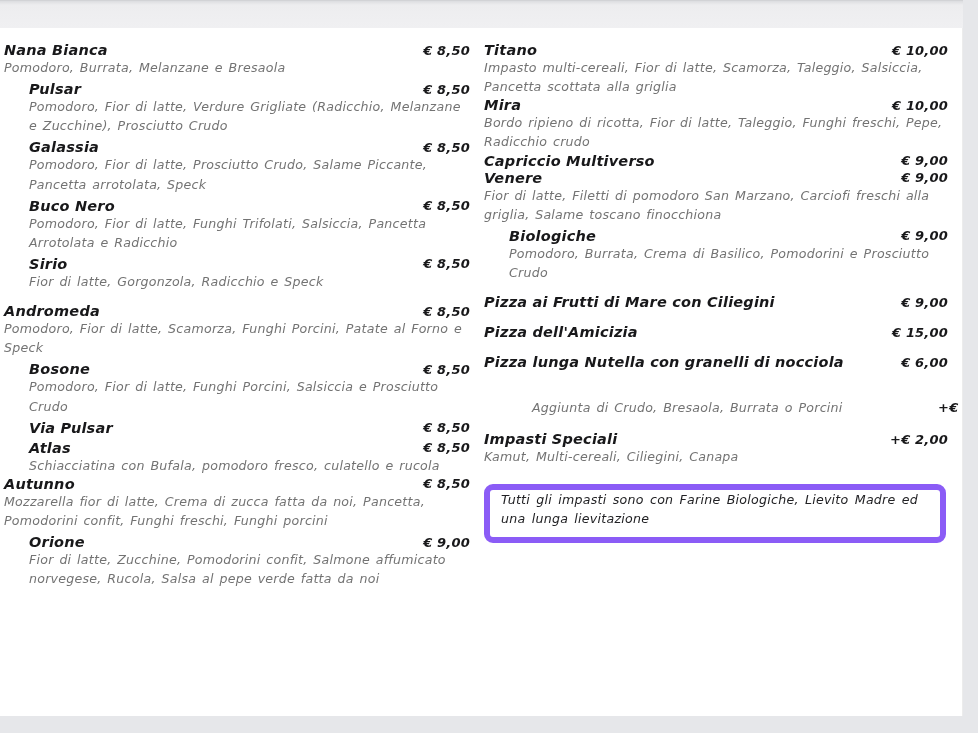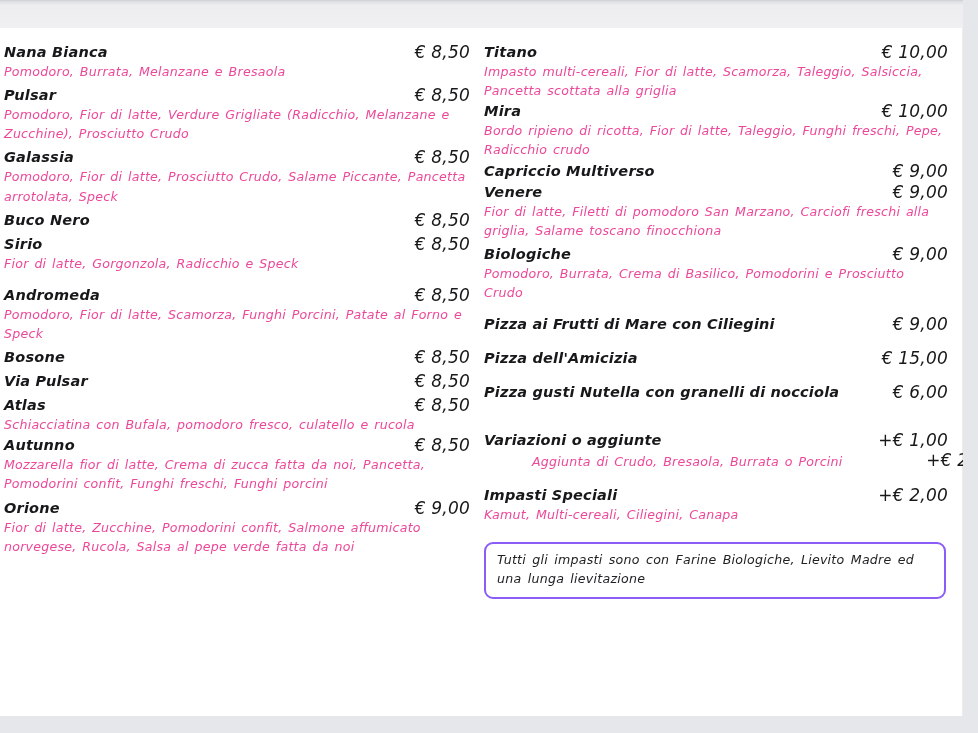"€ 8,50" .item-price { font-size: 17px -> 13px; font-weight: normal -> bold }
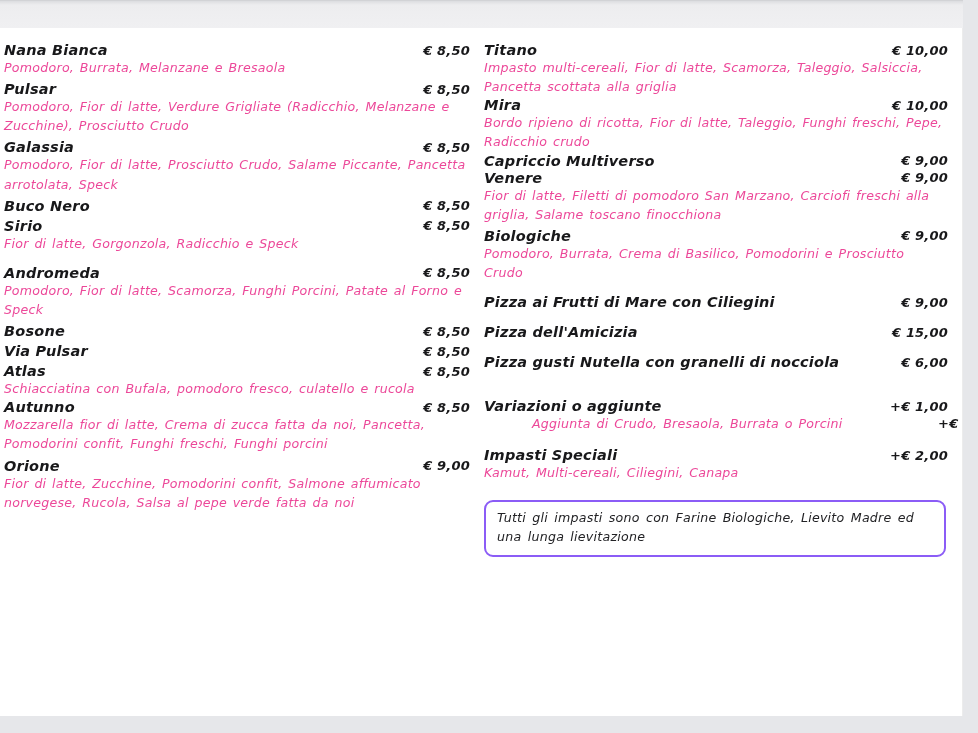"Pomodoro, Burrata, Melanzane e Bresaola" .item-desc { color: #ec4899 -> #737373 }
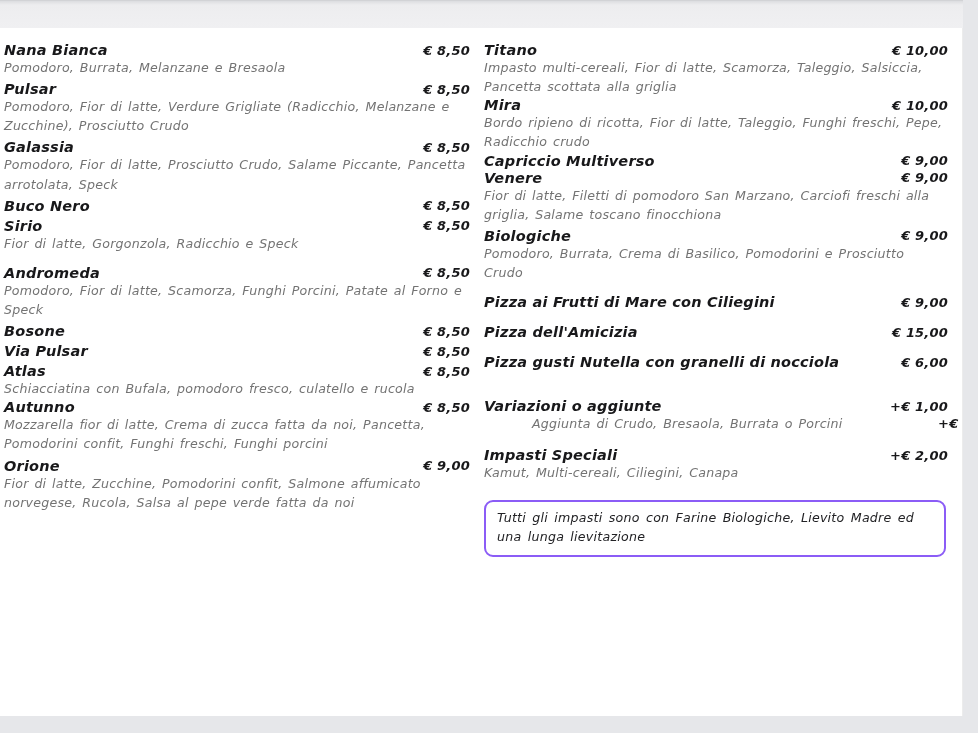"Pulsar" .gap-s { margin-left: none -> 25px }
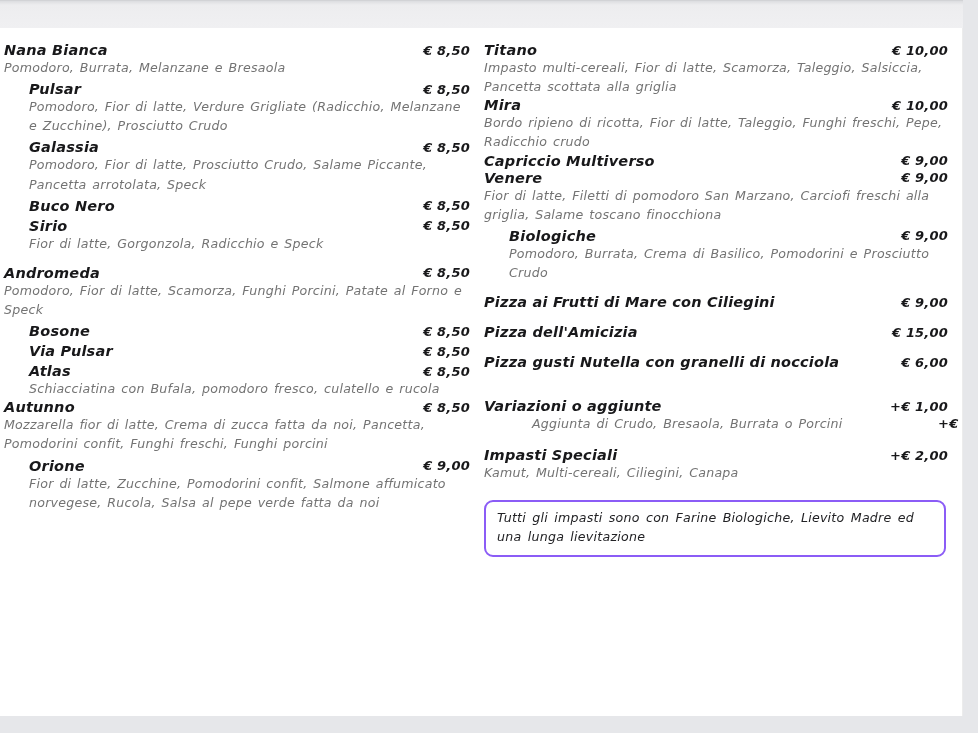"Pomodoro, Fior di latte, Funghi Trifolati," p.item-desc { html: none -> <p>Pomodoro, Fior di latte, Funghi Trifolati, Salsiccia, Pancetta Arrotolata e Radicchio</p> }
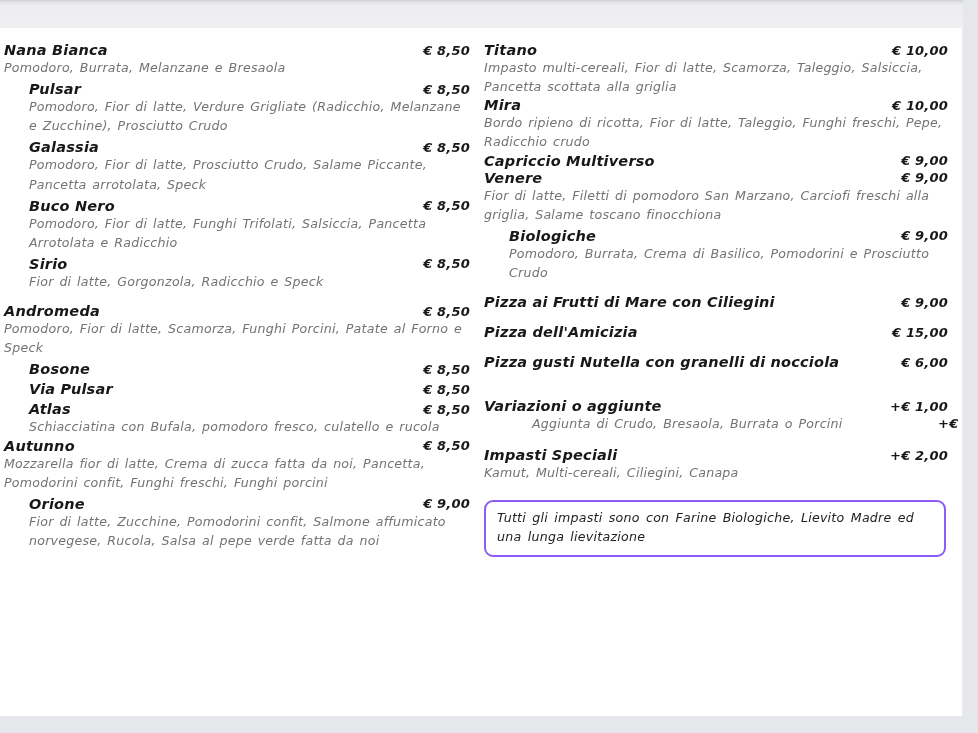"Pizza gusti Nutella con granelli" span.item-name { text: gusti -> lunga }
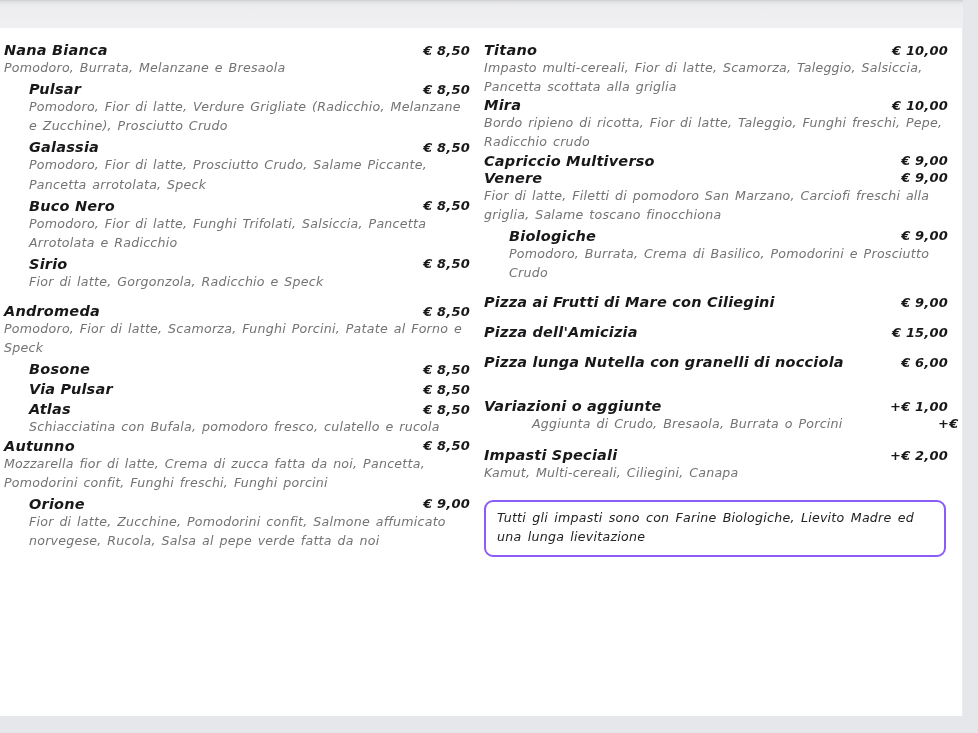"Pomodoro, Fior di latte, Funghi Porcini," p.item-desc { html: none -> <p>Pomodoro, Fior di latte, Funghi Porcini, Salsiccia e Prosciutto Crudo</p> }
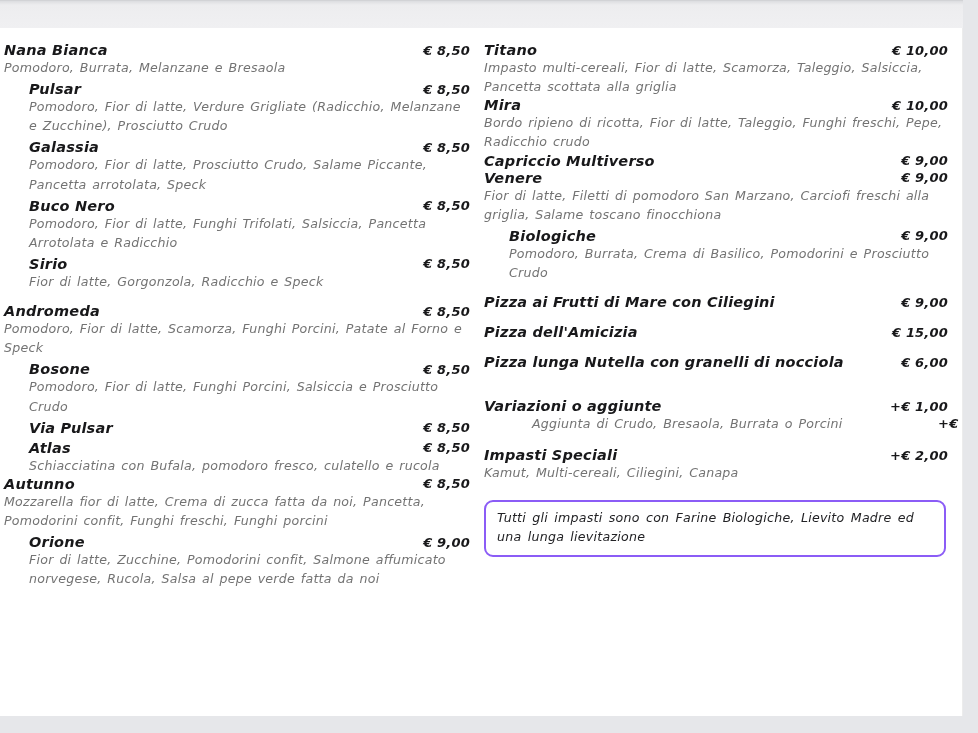"Variazioni o aggiunte" div.item-head { html: <div> <span>Variazioni o aggiunte</span> <span>+€ 1,00</span> </div> -> none }
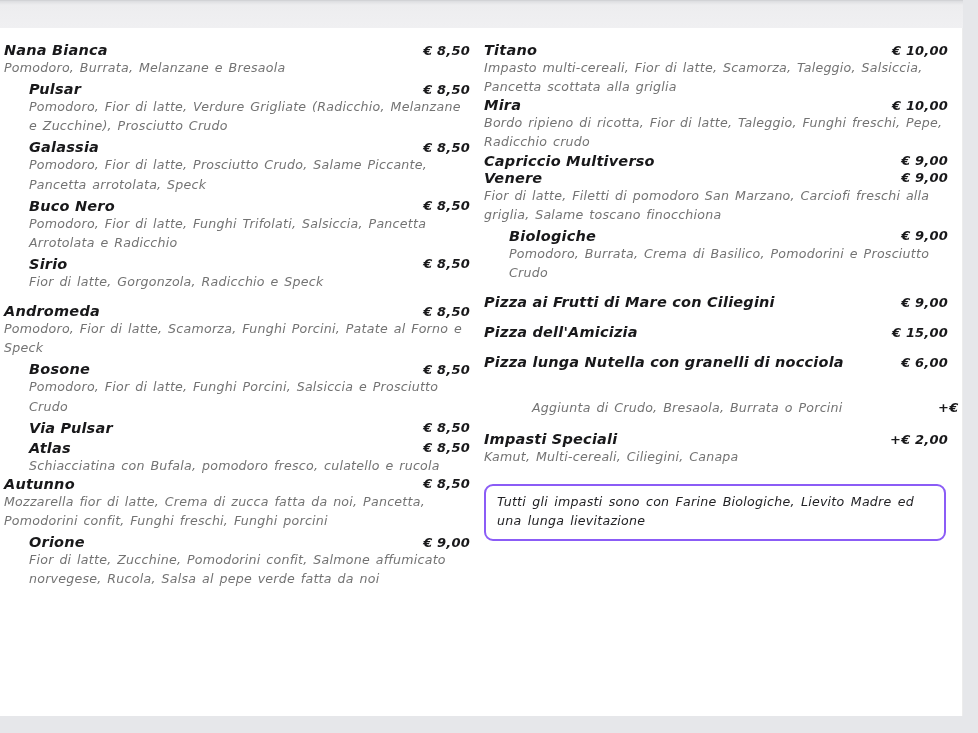"Tutti gli impasti sono con" .note-box { border: 2px solid #8b5cf6 -> 6px solid #8b5cf6; padding: 7px 11px 8px 11px -> 1px 11px 8px 11px }
